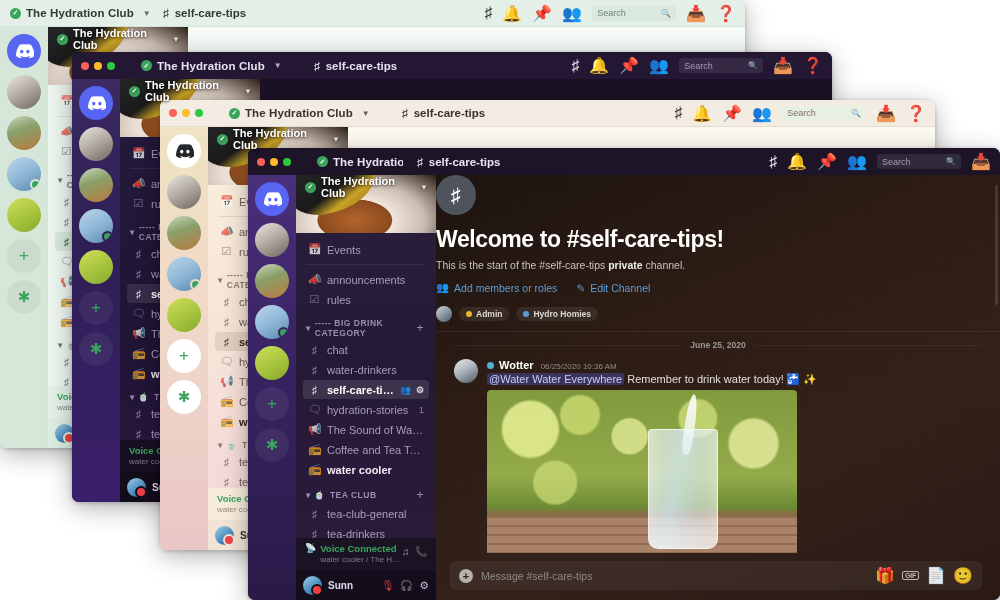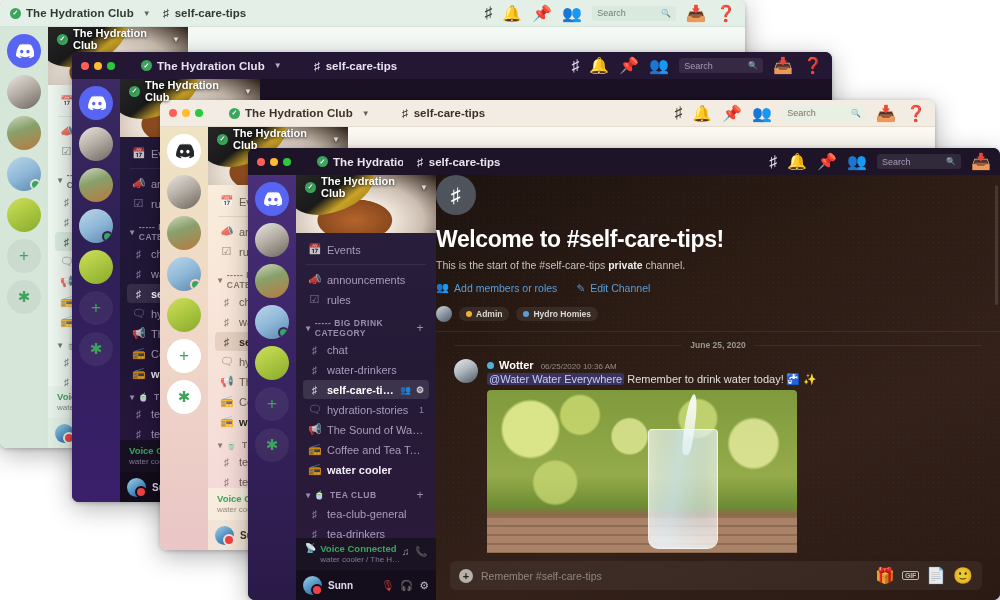"Remember #self-care-tips" span.ph { text: Remember -> Message }
